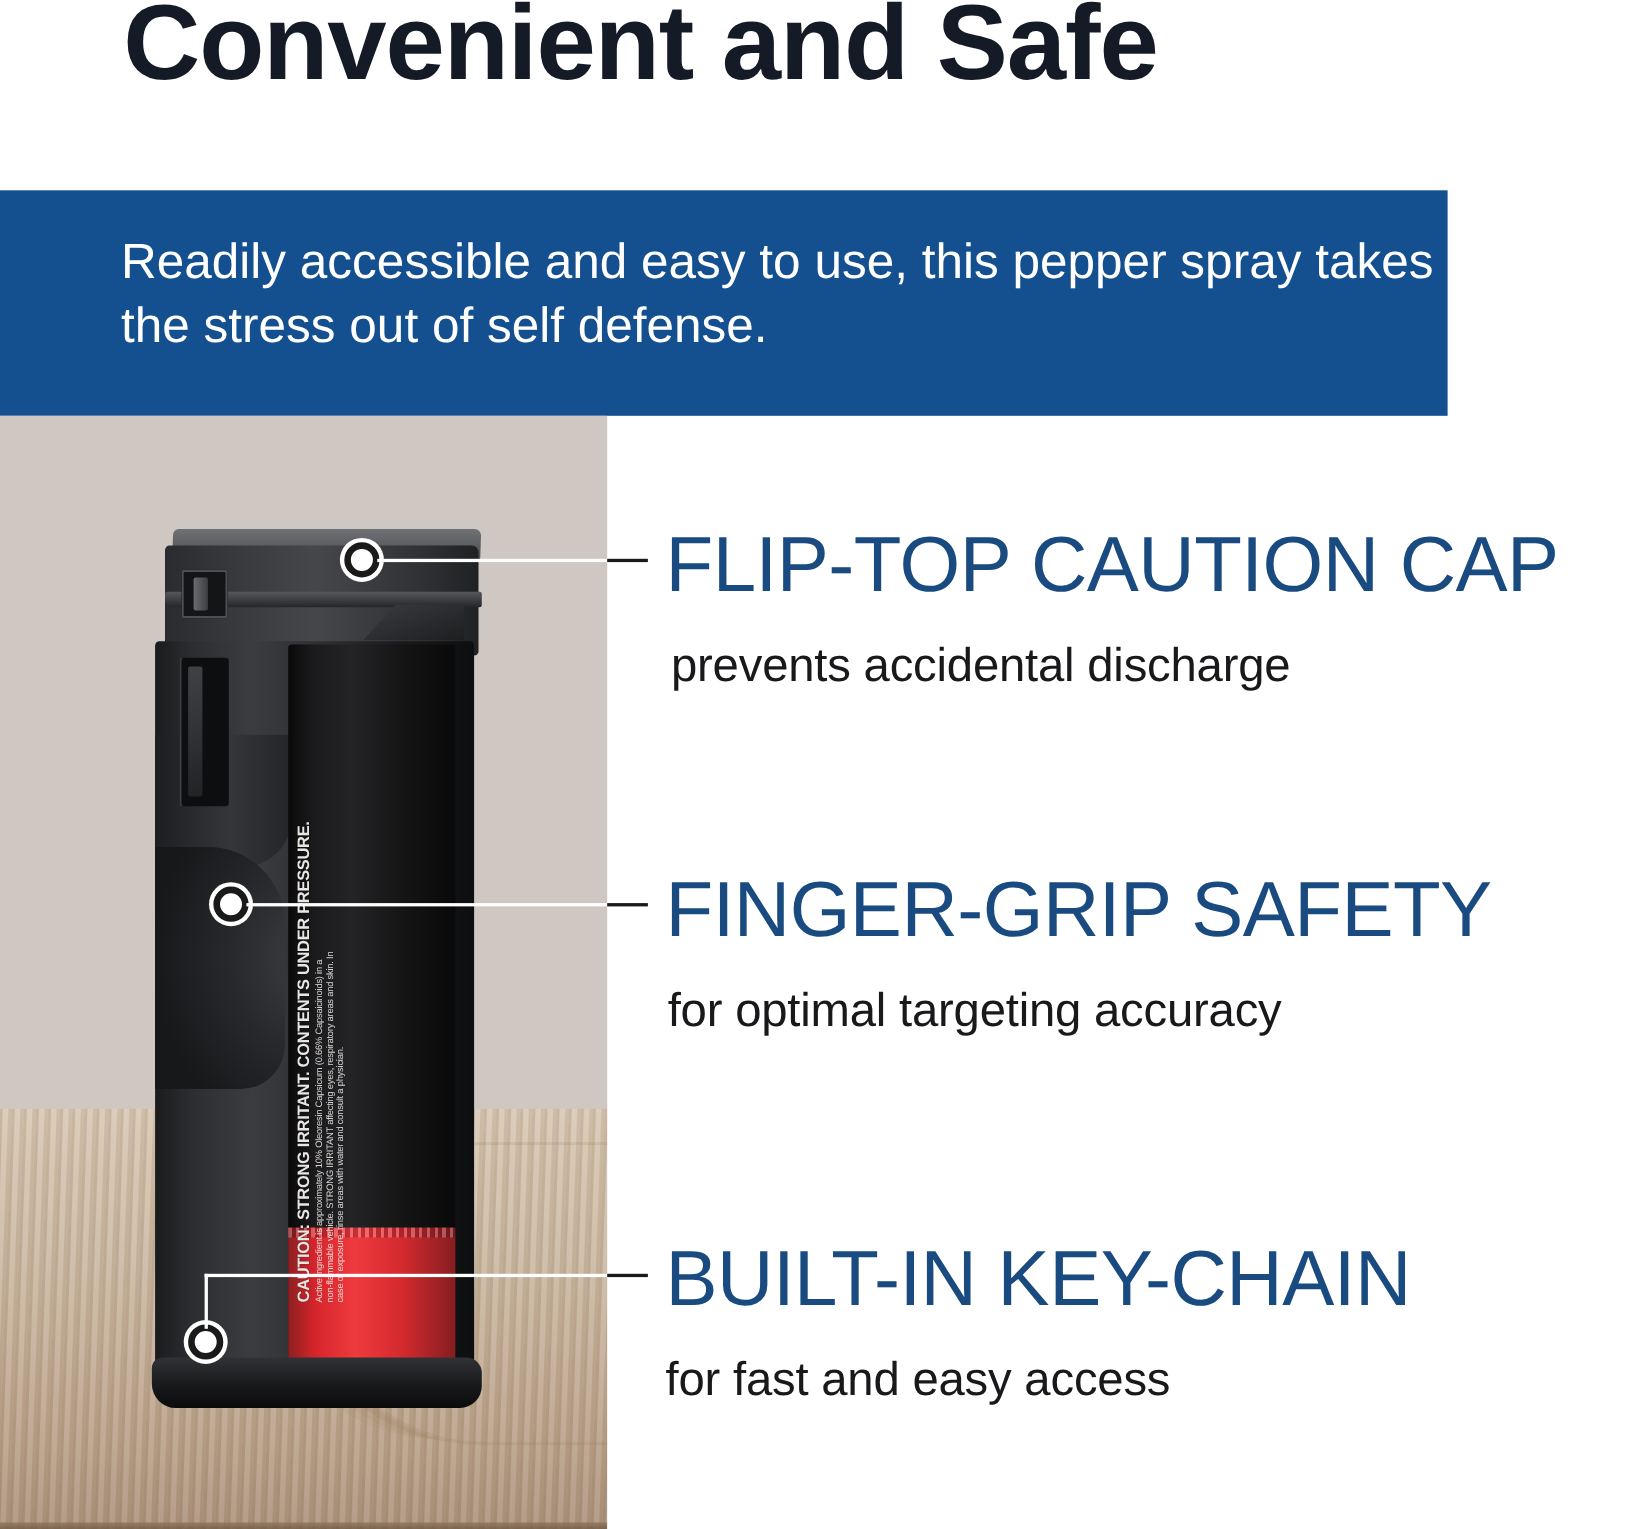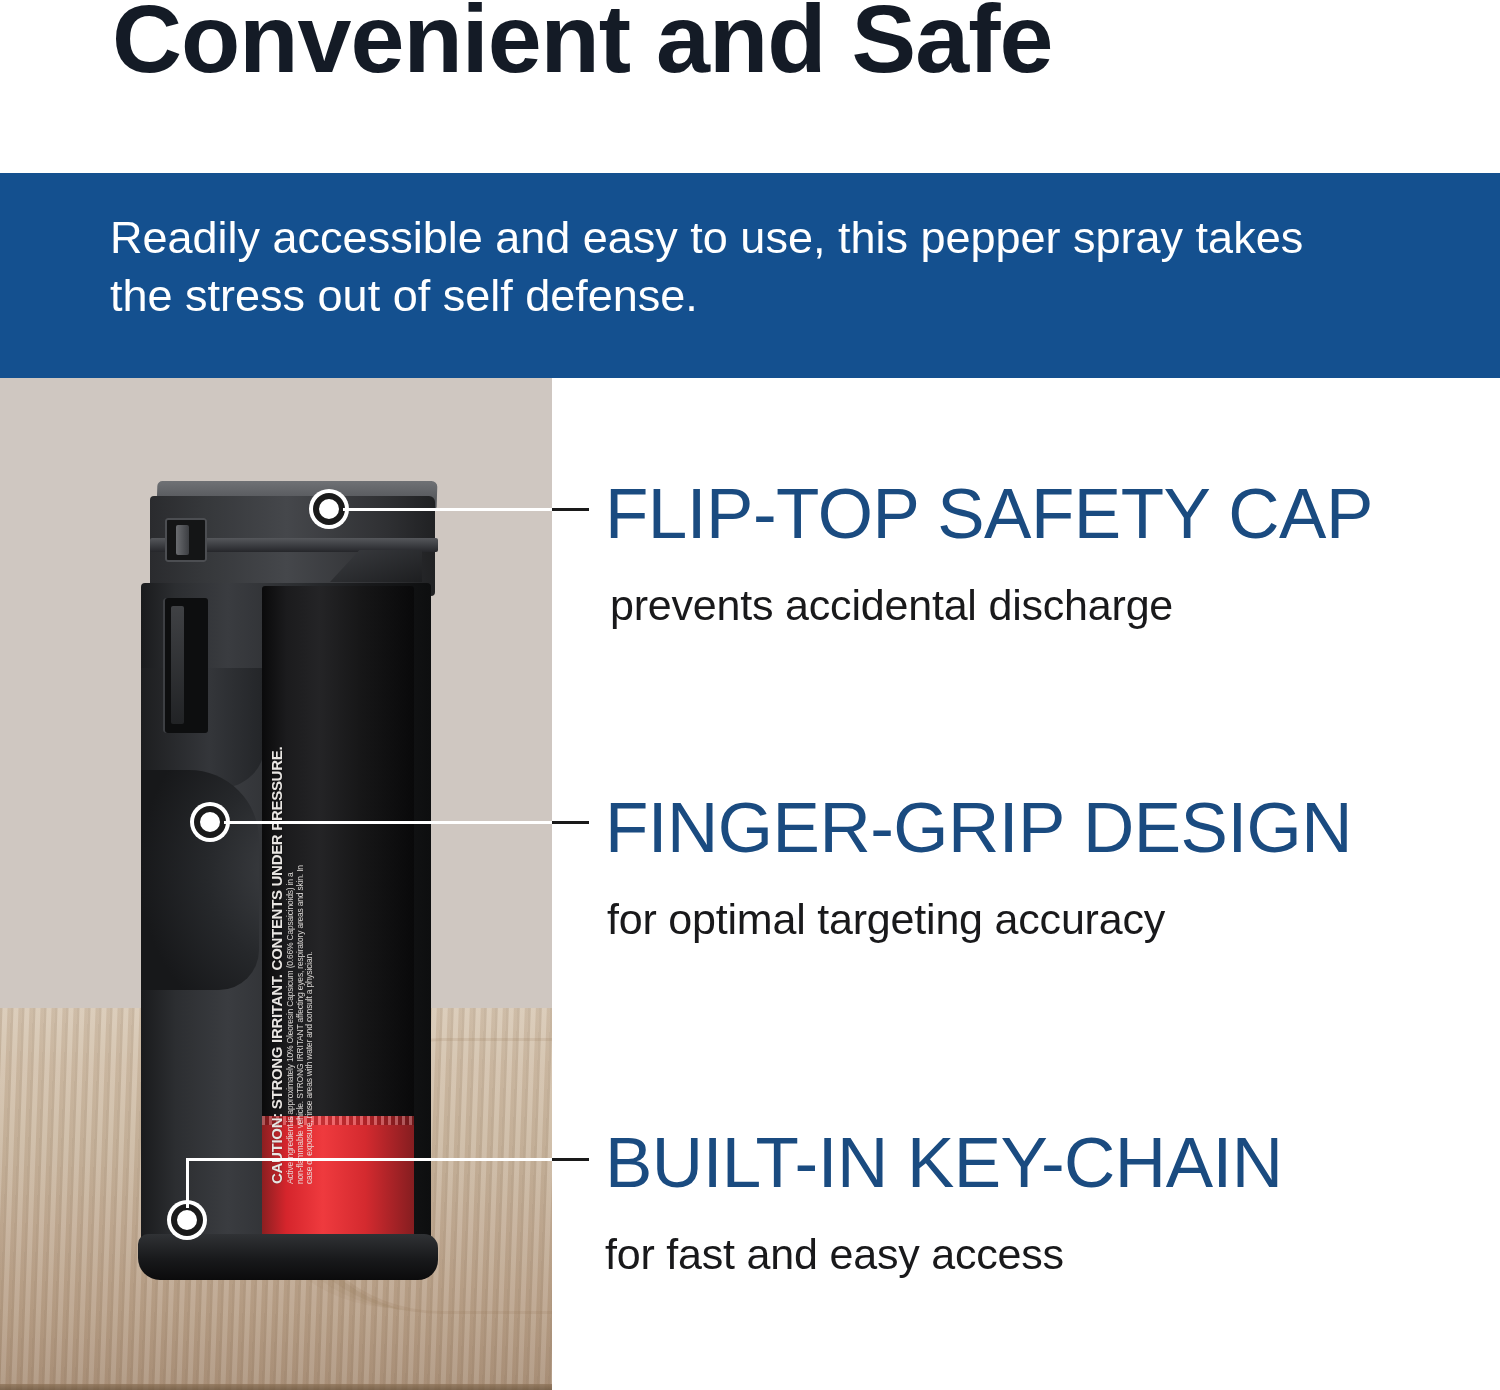"Readily accessible and easy to" .banner { width: 1500px -> 1316px }
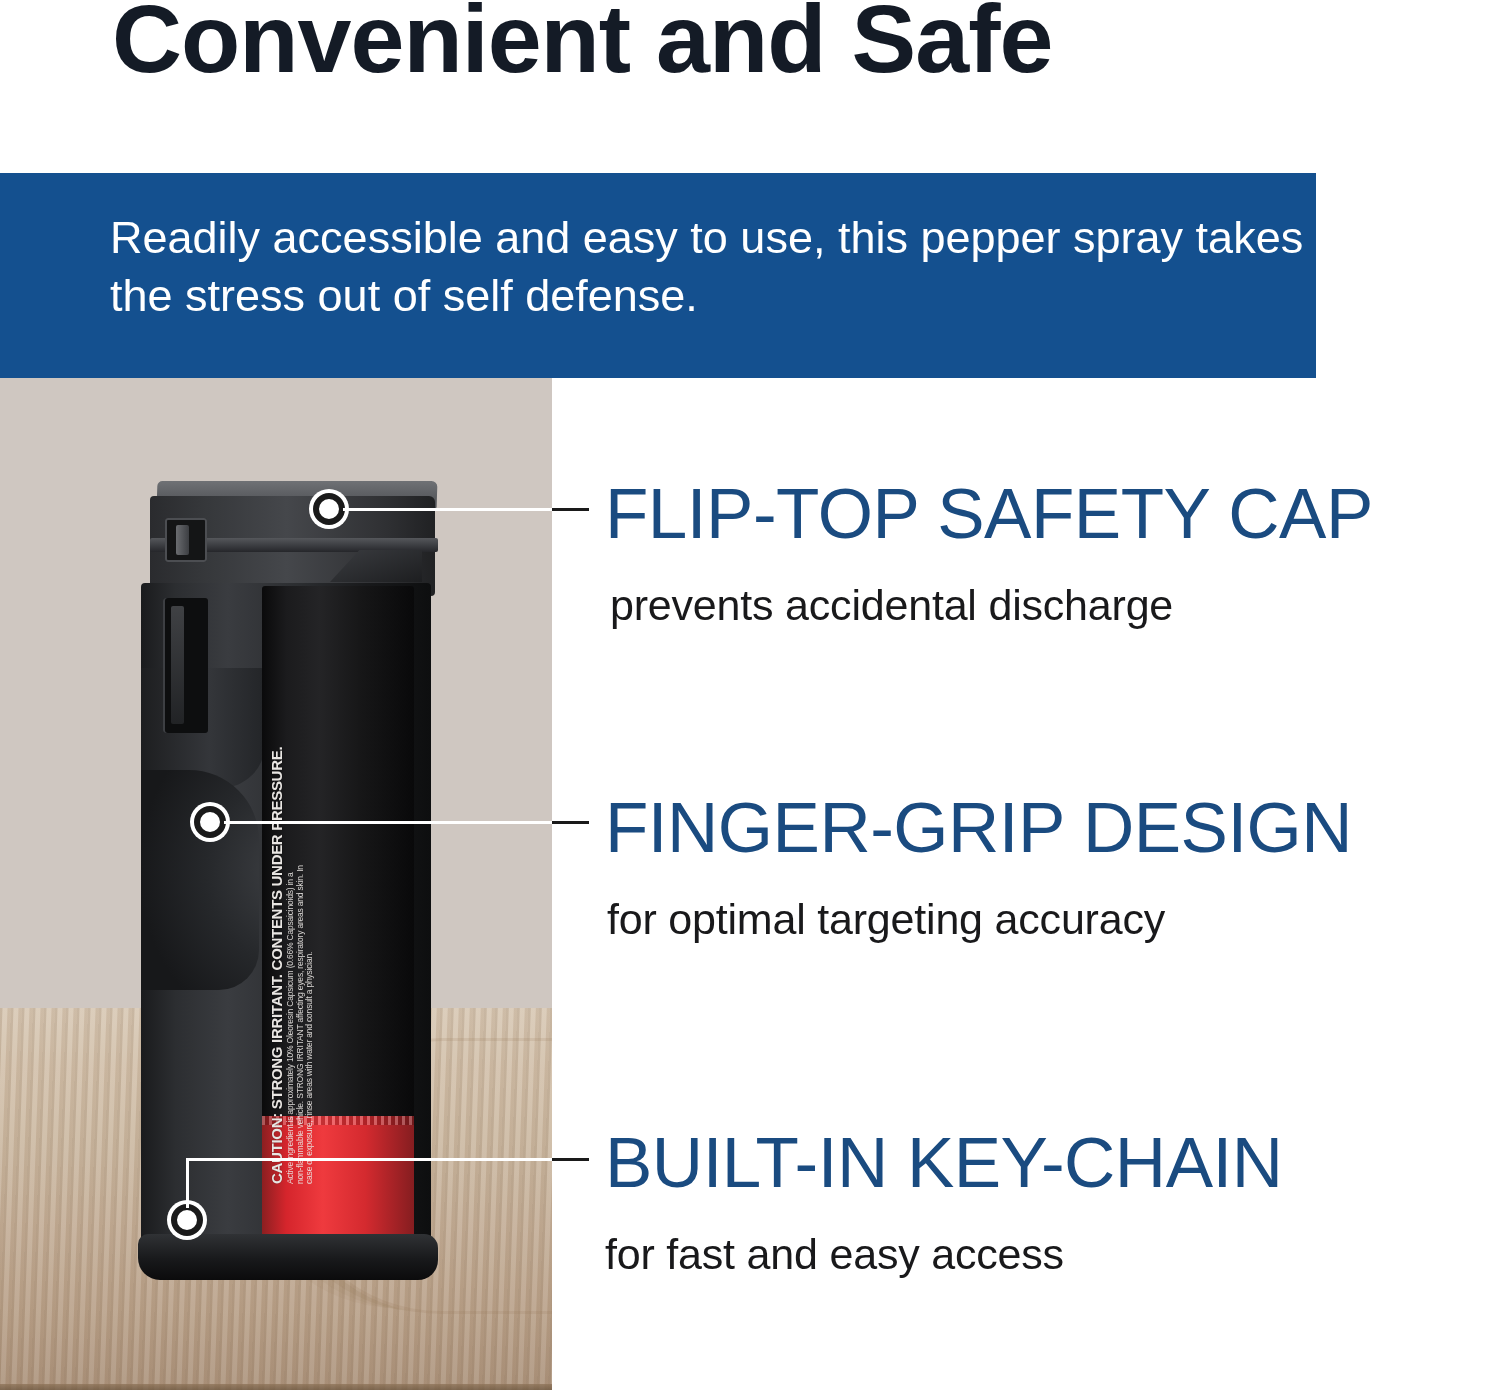"FLIP-TOP SAFETY CAP" div.feature-title { text: SAFETY -> CAUTION }
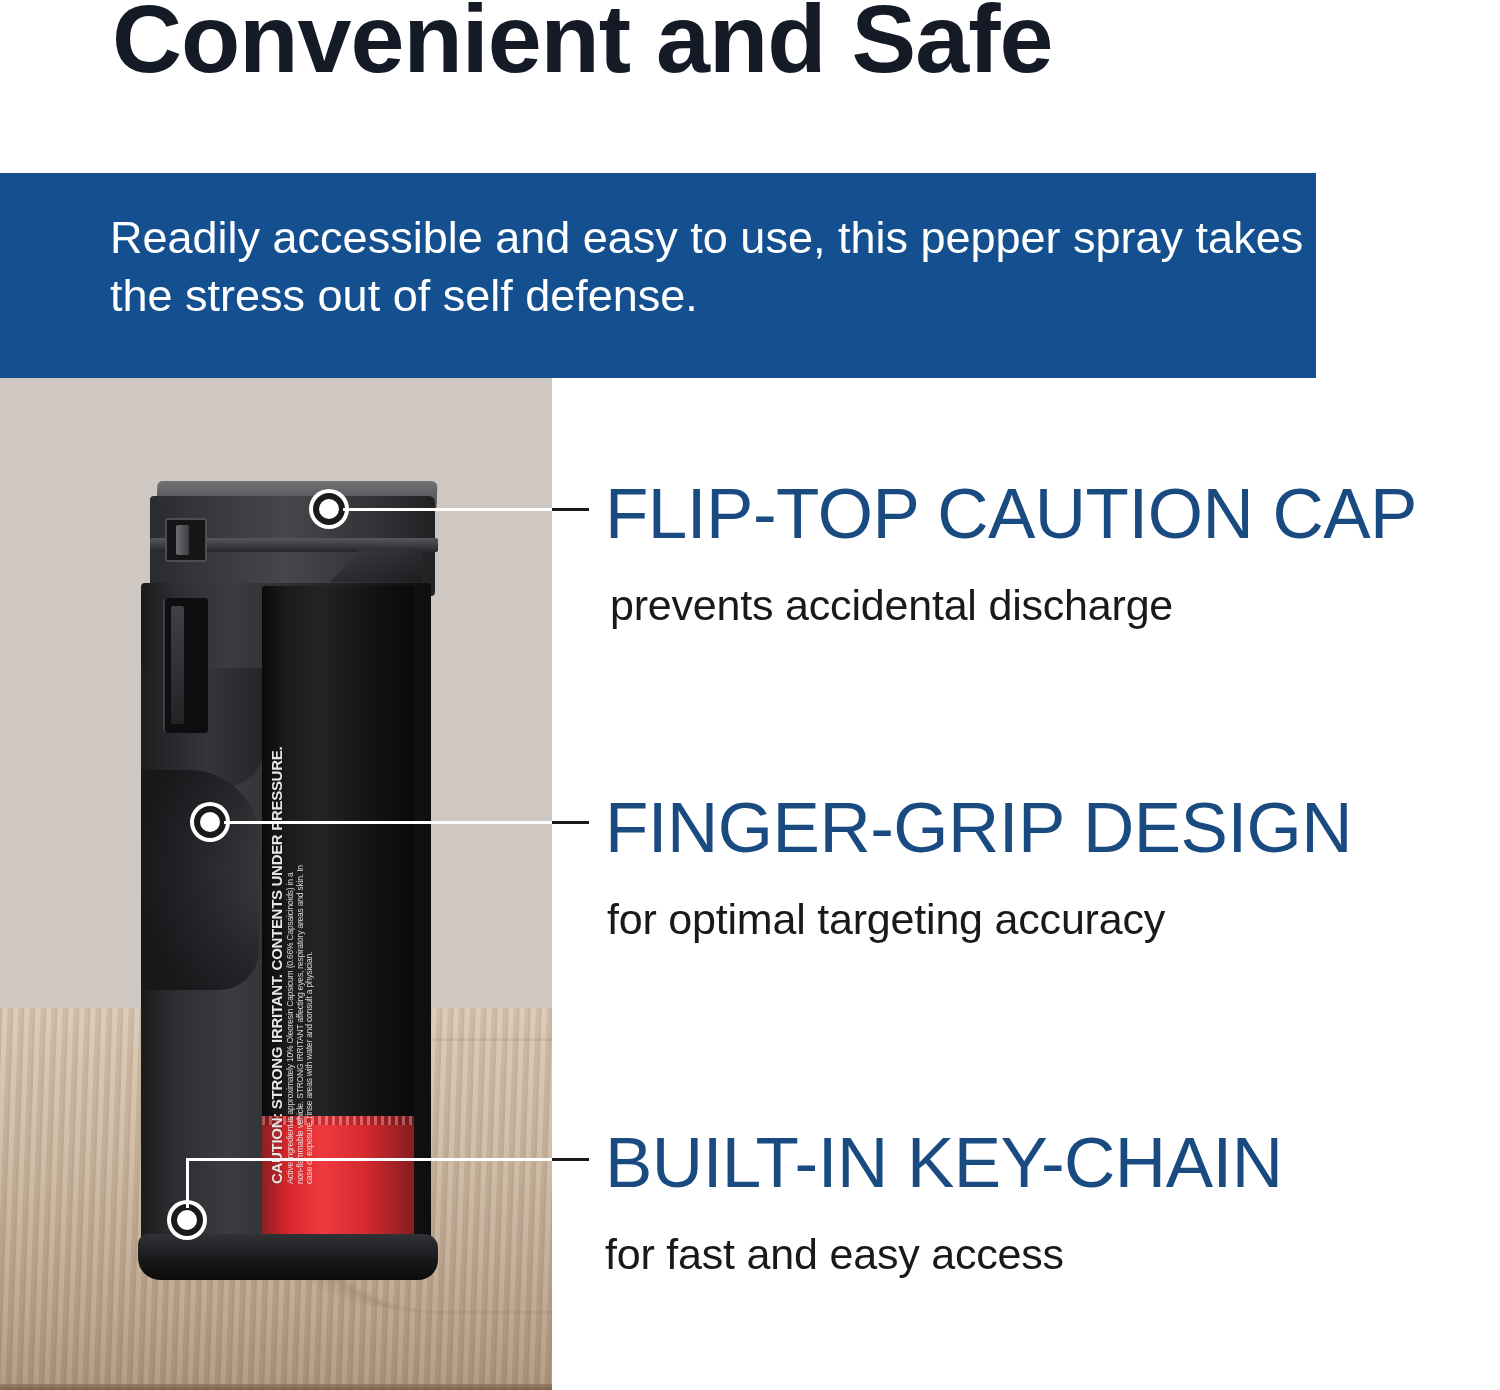"FINGER-GRIP DESIGN" div.feature-title { text: DESIGN -> SAFETY }
